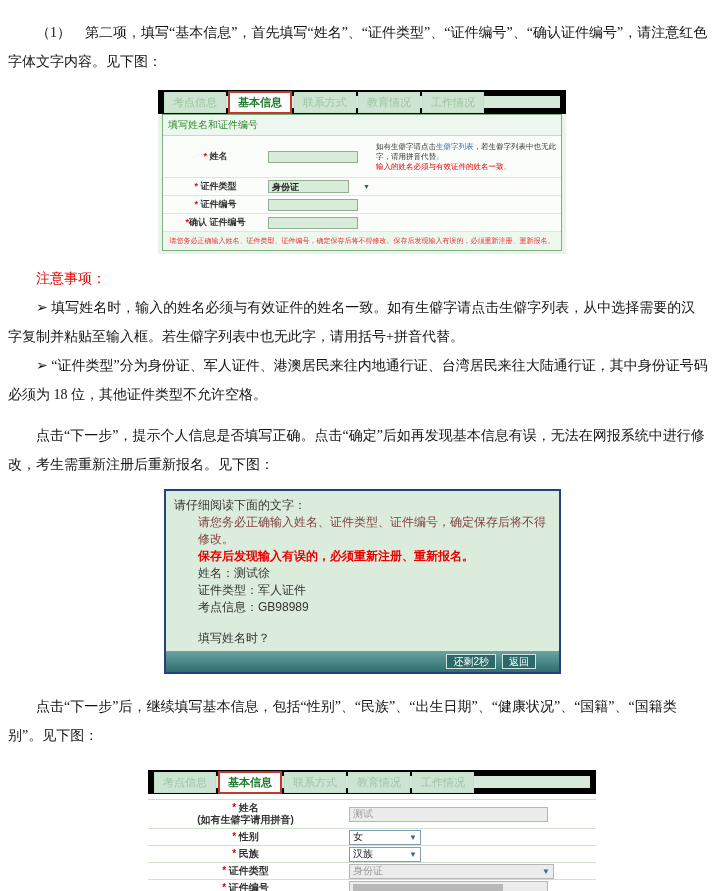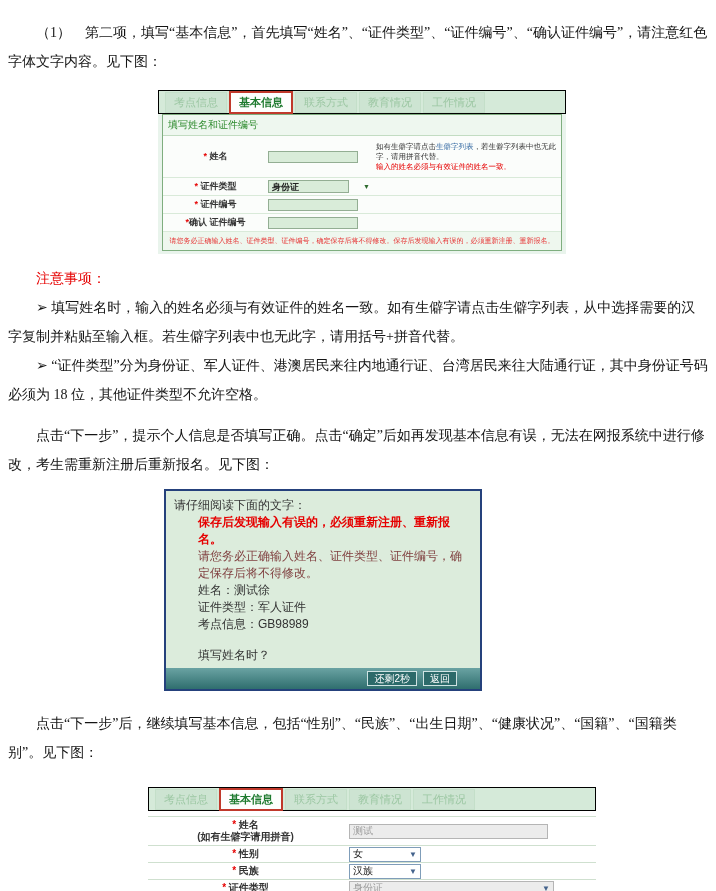"考点信息" .tabbar { border: 1px solid #000000 -> 6px solid #000000; padding-left: 6px -> none }
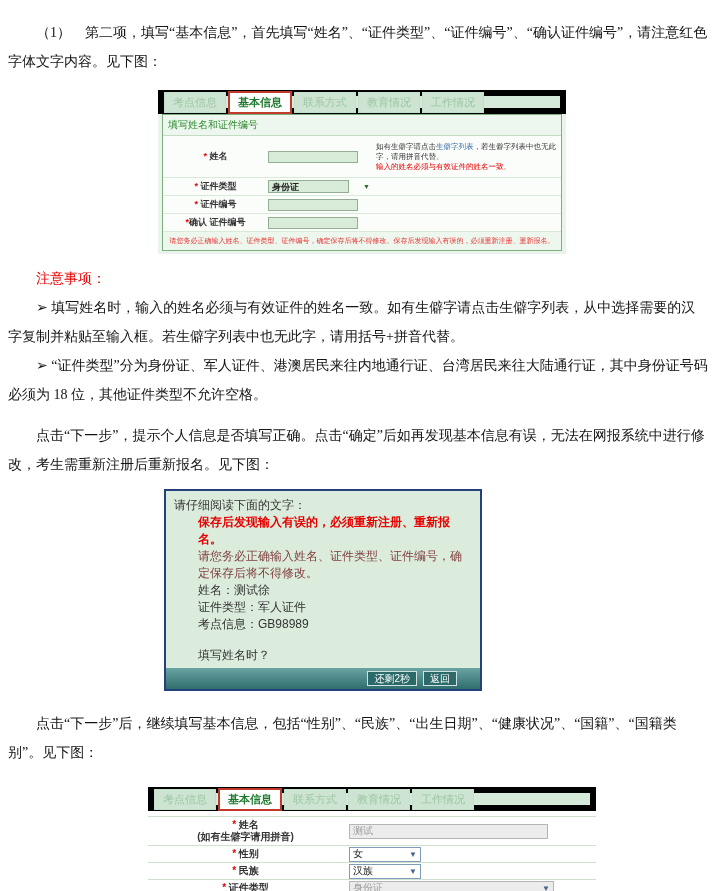"请仔细阅读下面的文字：" .dlg { width: 318px -> 397px }
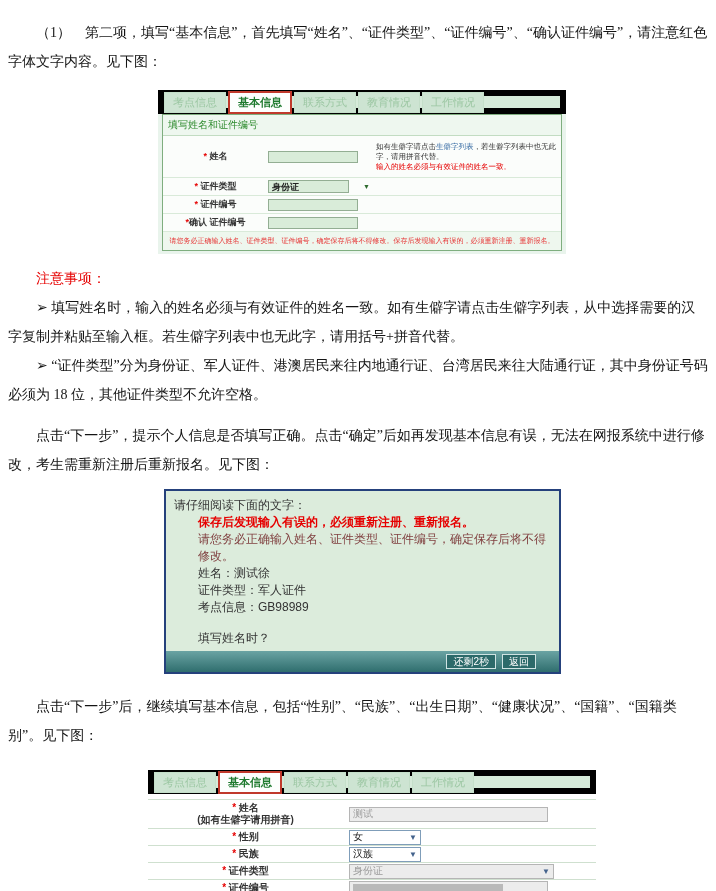"保存后发现输入有误的，必须重新注册、重新报名。" div.dlg-ind { order: before "请您务必正确输入姓名、证件类型、证件编号，确定保存后将不得修改。" -> after "请您务必正确输入姓名、证件类型、证件编号，确定保存后将不得修改。" }
